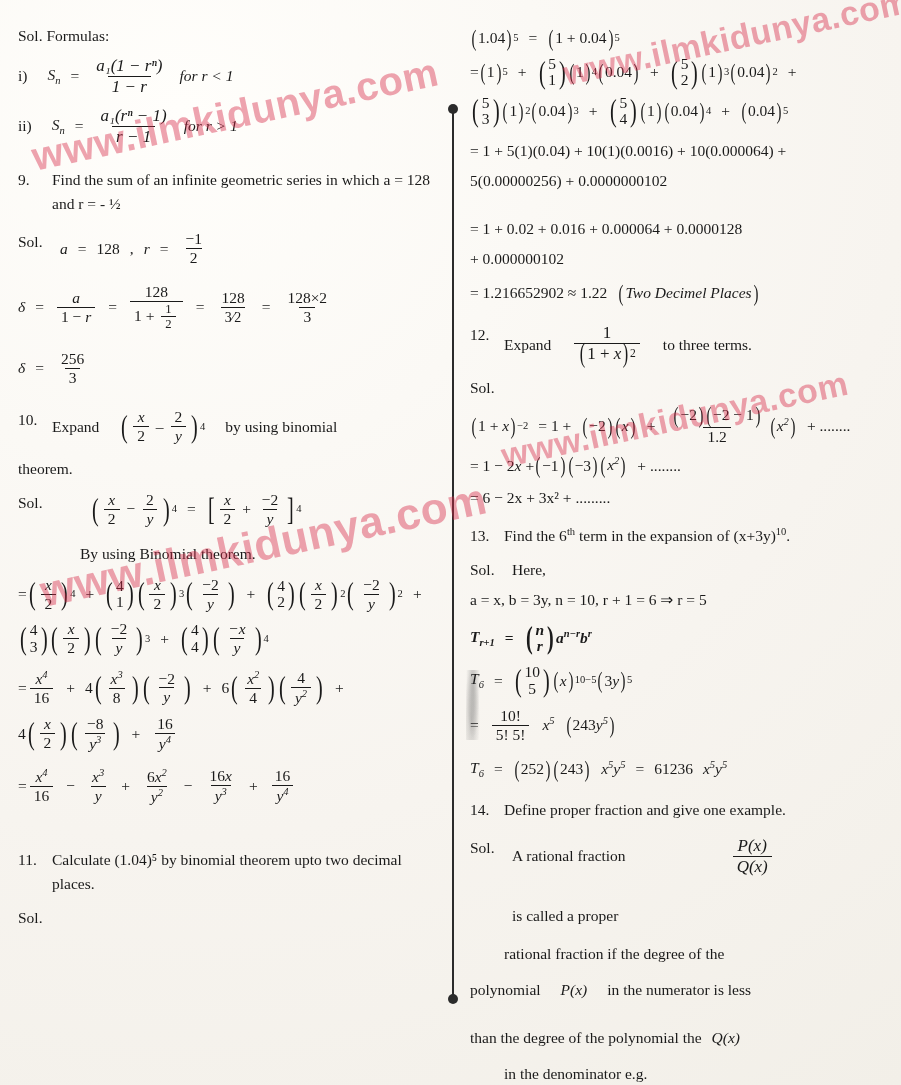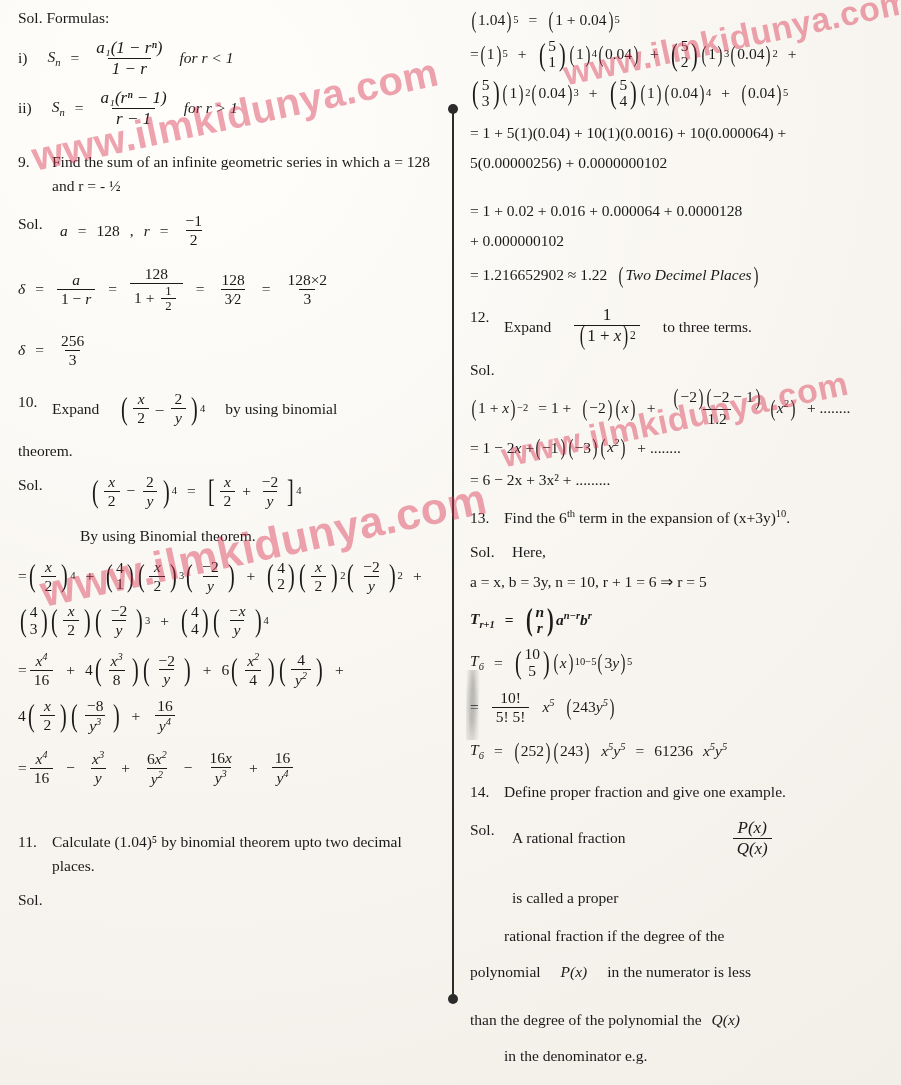"Sol. Formulas:" .col { top: 0 -> 18px }
